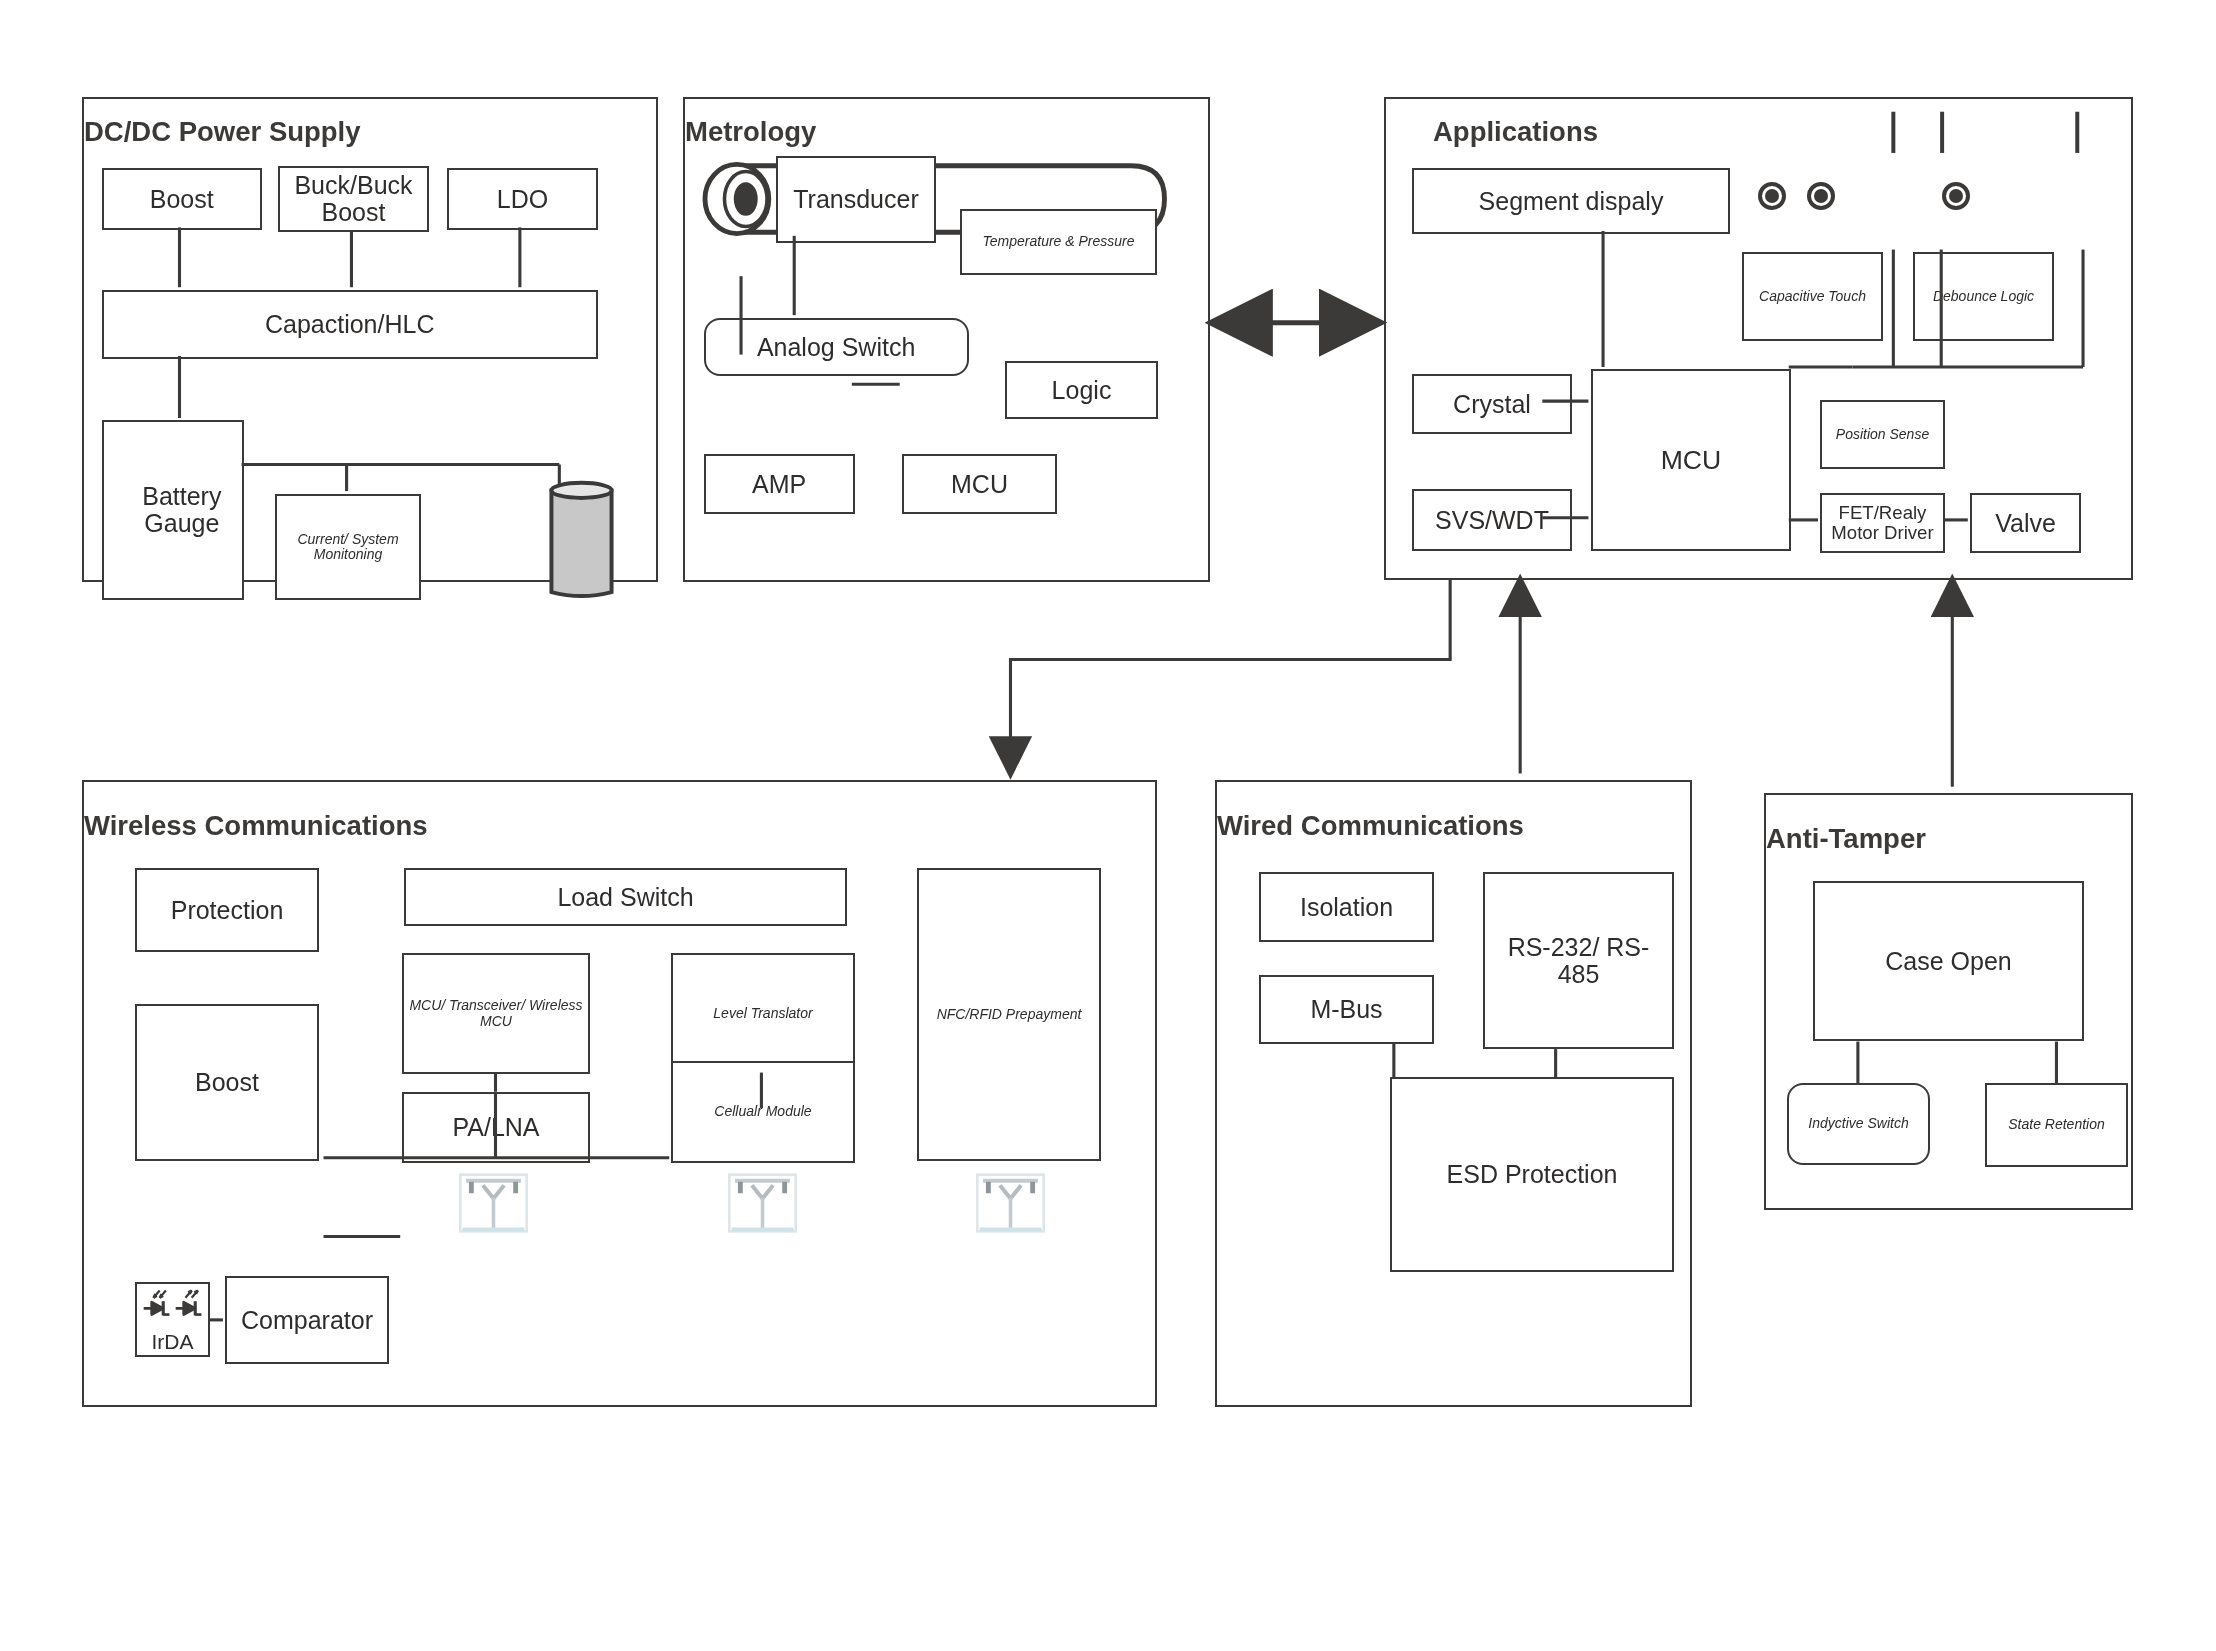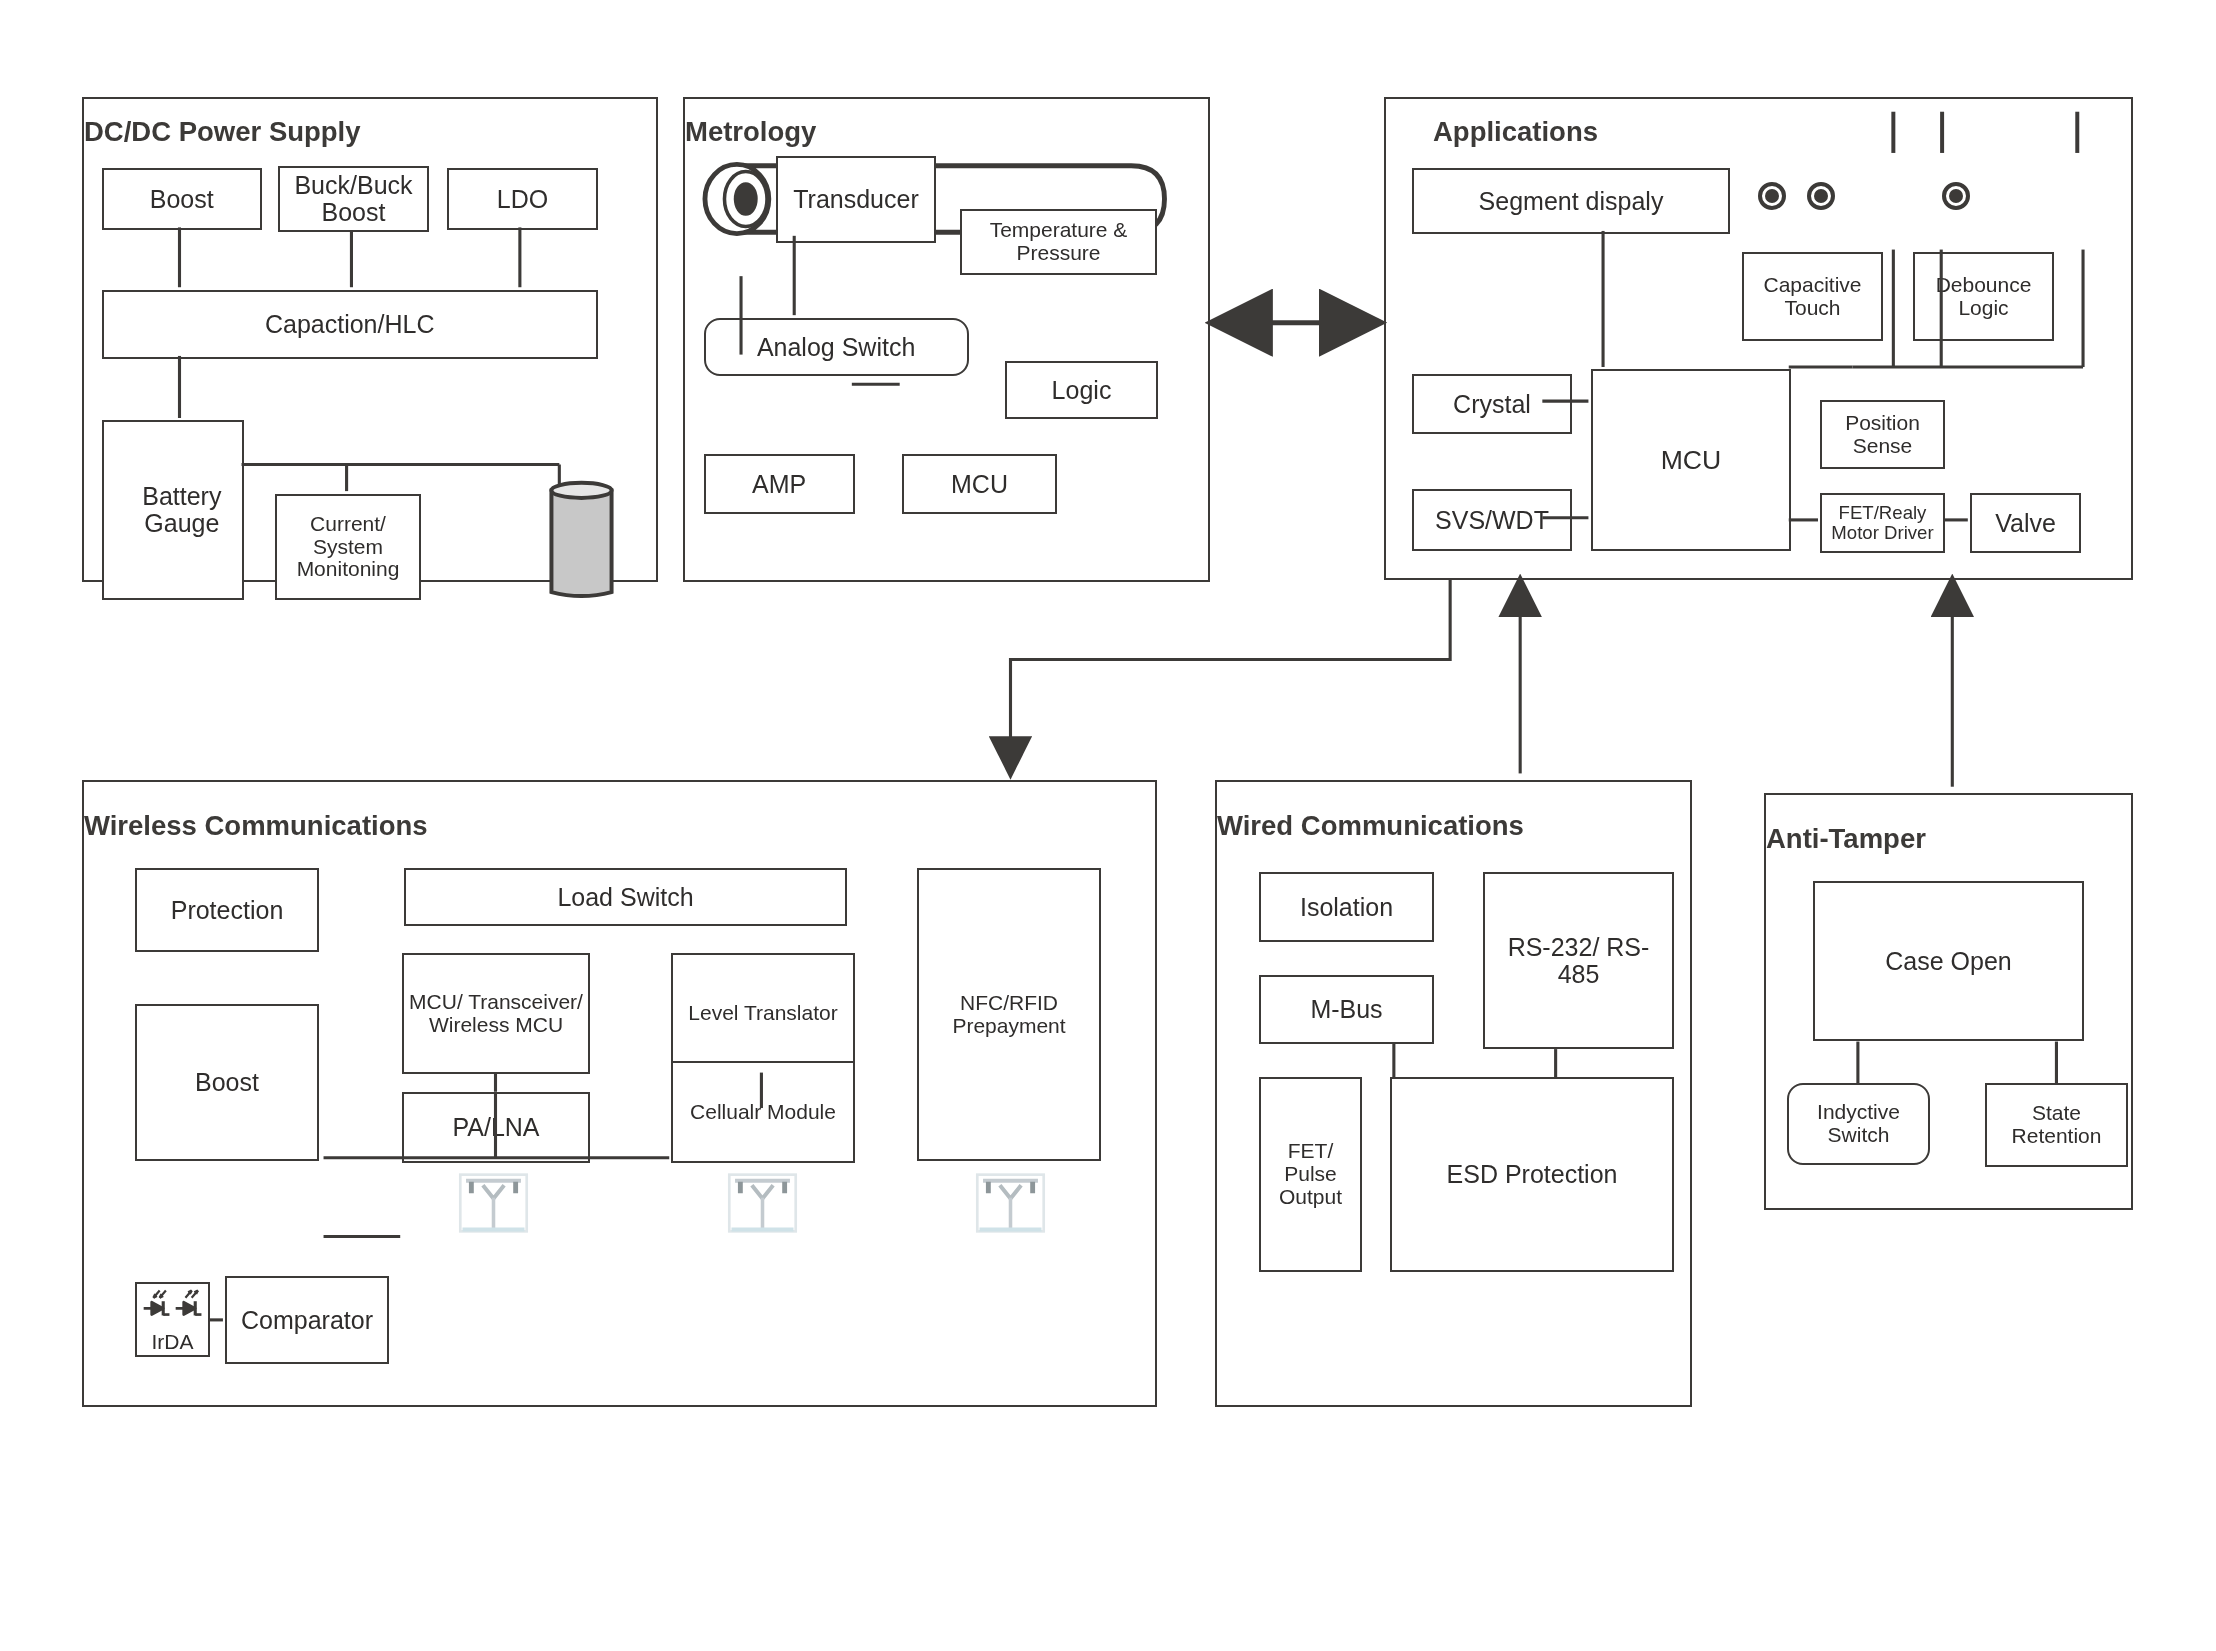"Temperature & Pressure" .blk.sm { font-size: 21px -> 14px; font-style: none -> italic }
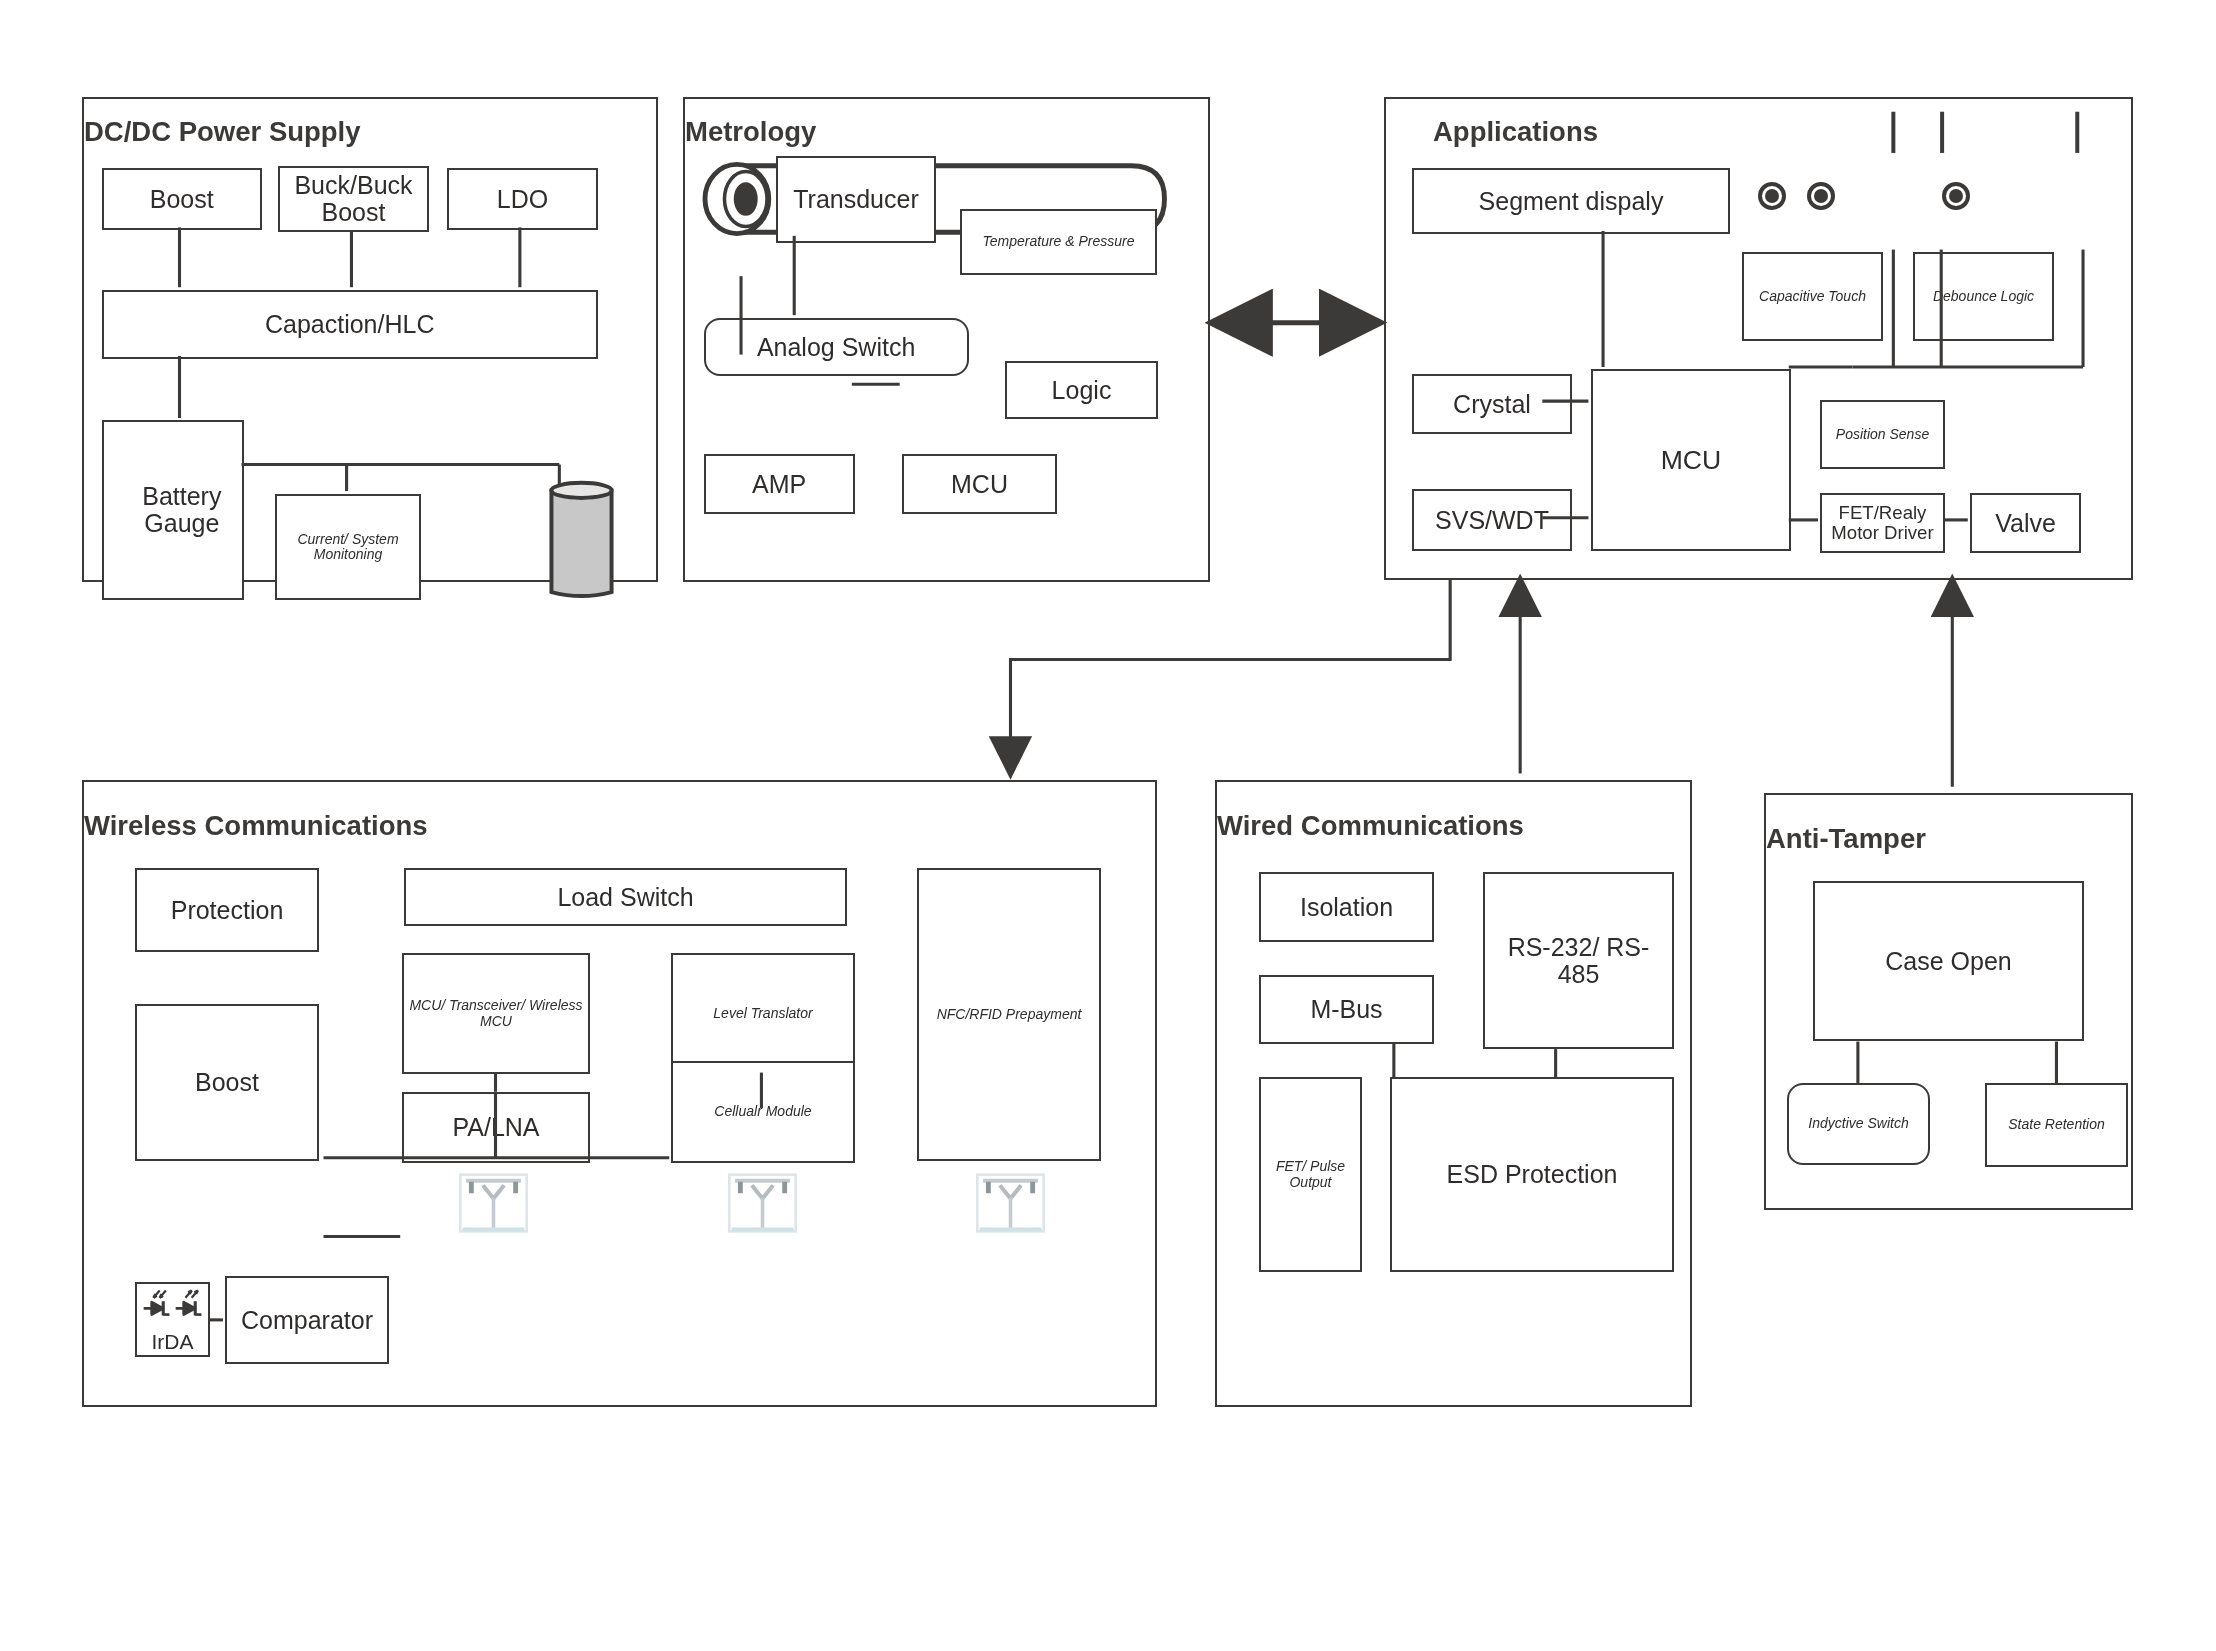"FET/ Pulse Output" div.blk { html: <div>FET/ Pulse Output</div> -> none }
